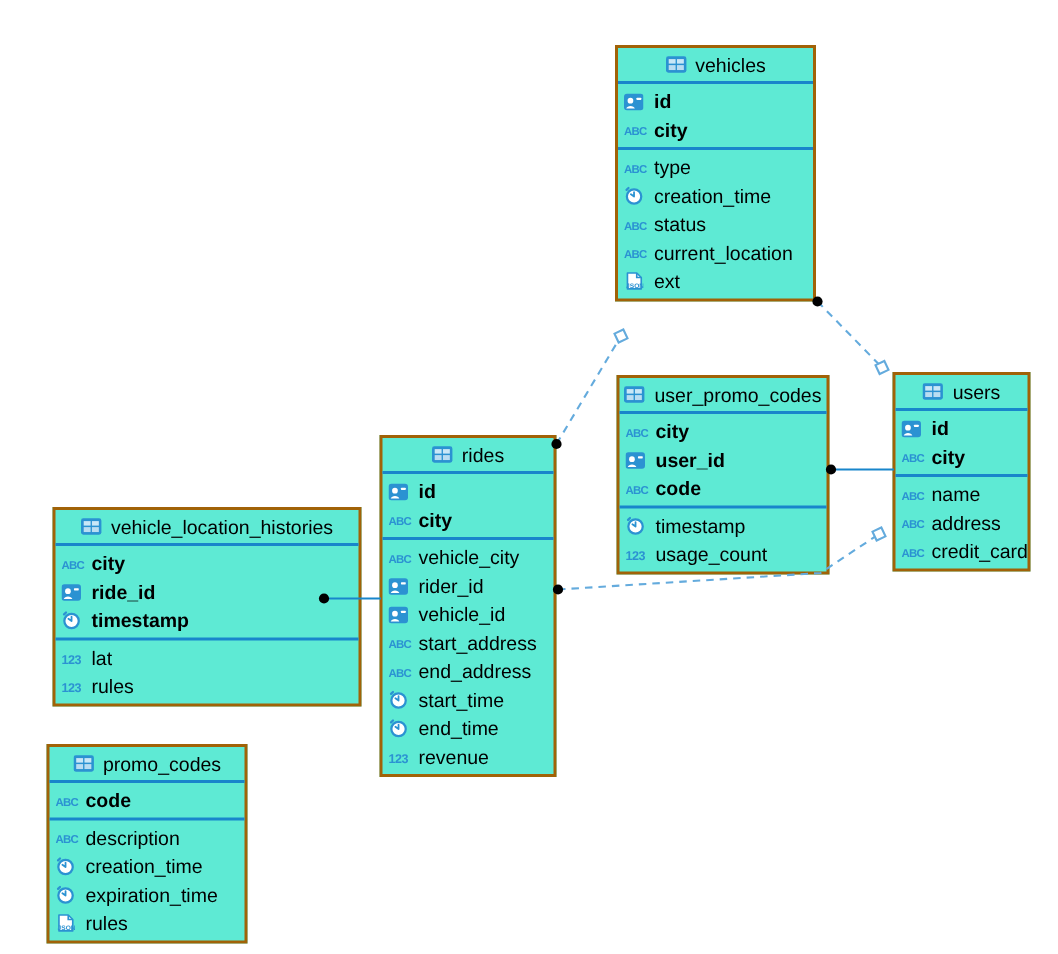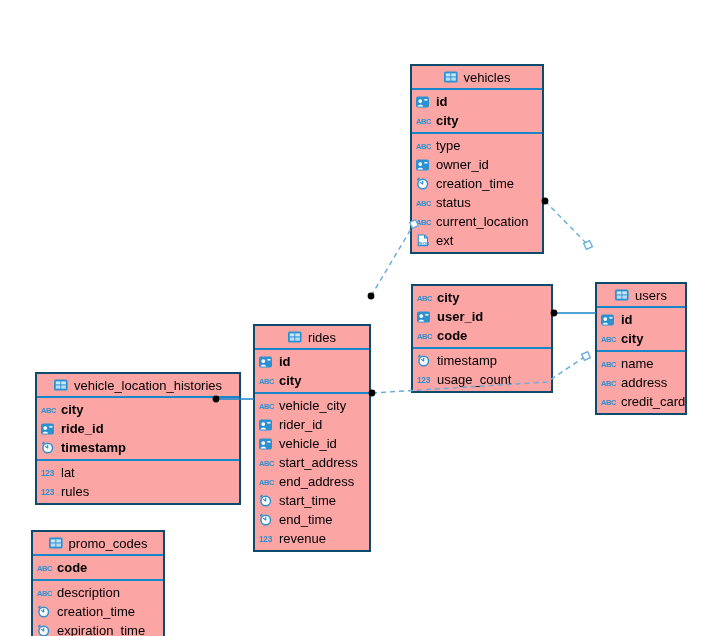"vehicles" .tbl { background: #fca5a5 -> #5eead4; border: 2px solid #0c4a6e -> 2px solid #a16207; margin-top: 34px -> none }
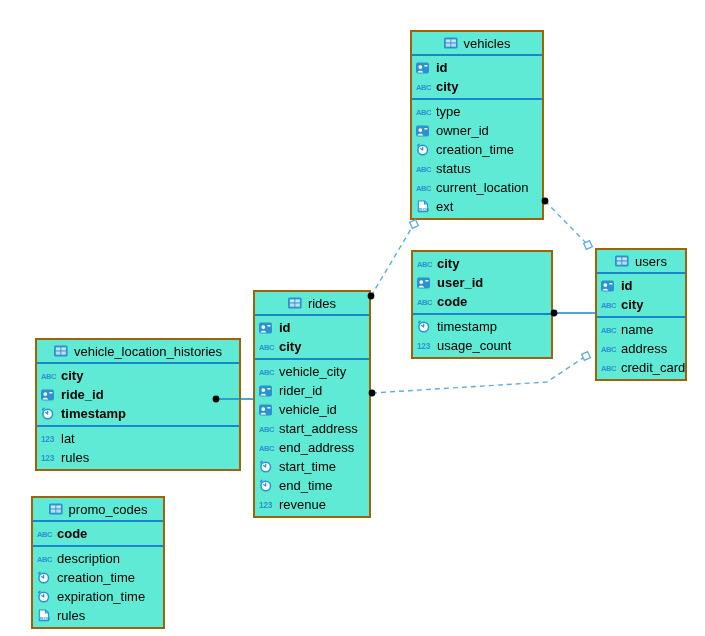"owner_id" div.row { html: <div> <span> <svg> <rect></rect> <circle></circle> <path></path> <rect></rect> </svg> </span> <span>owner_id</span> </div> -> none }
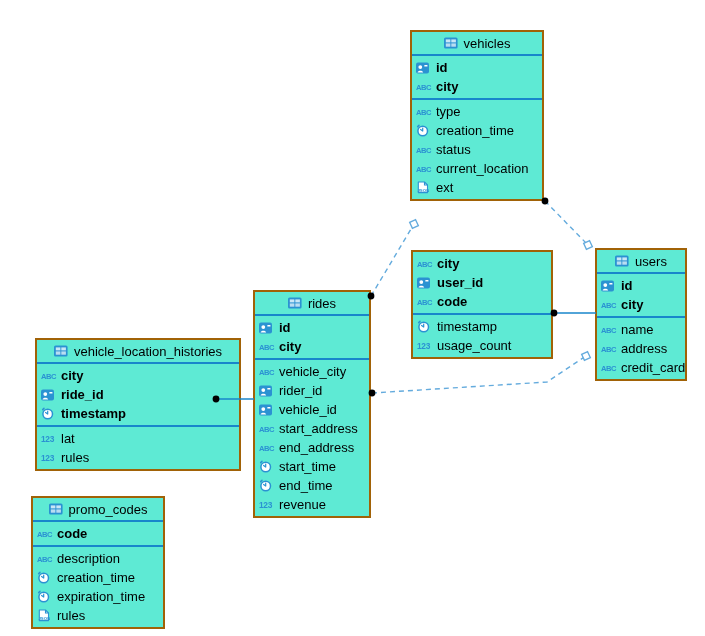"user_promo_codes" div.hdr { html: none -> <div> <span> <svg> <rect></rect> <rect></rect> <rect></rect> <rect></rect> <rect></rect> </svg> </span> <span>user_promo_codes</span> </div> }
